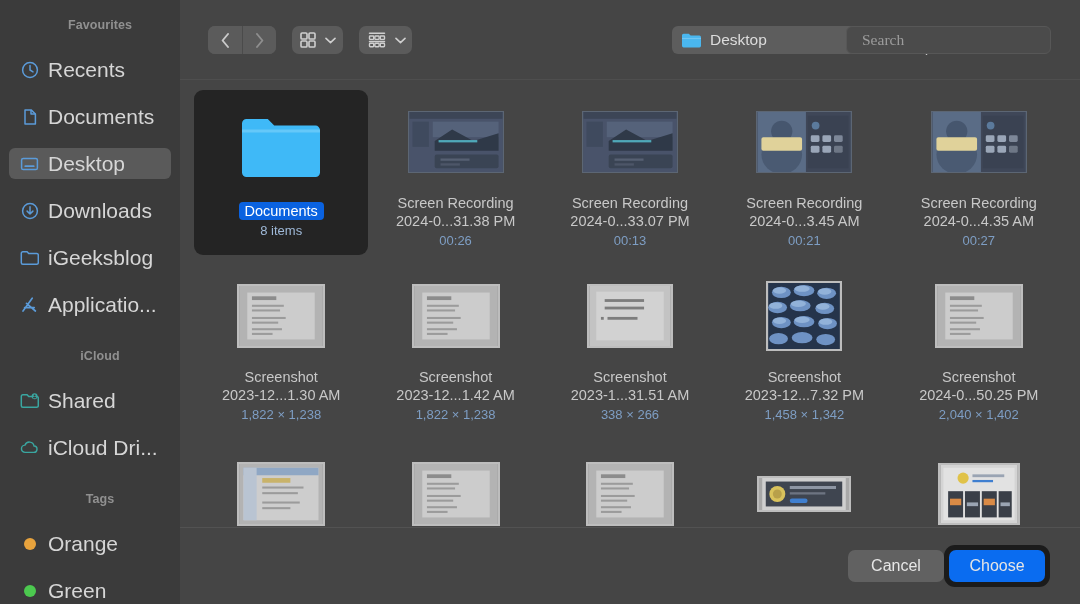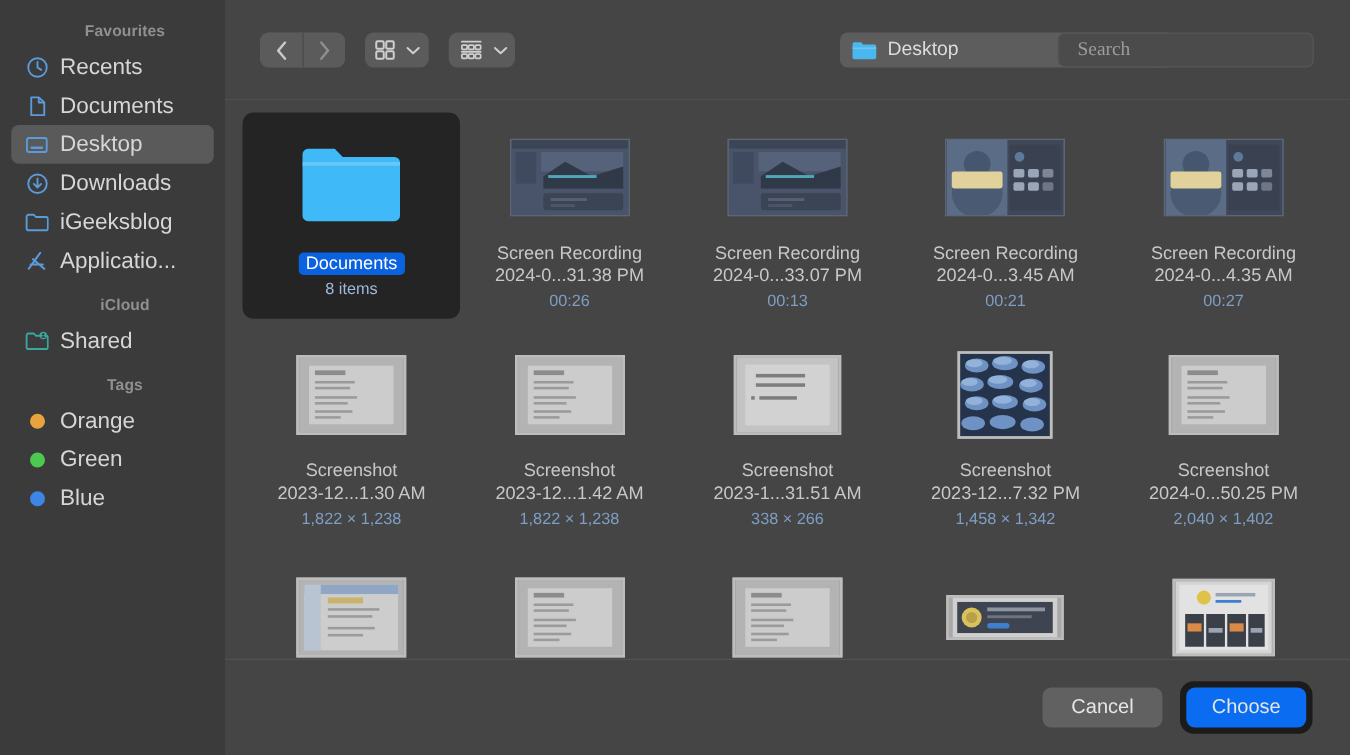"Recents" .sb-item { font-size: 18px -> 21px; margin: 0 9px -> 16px 9px }
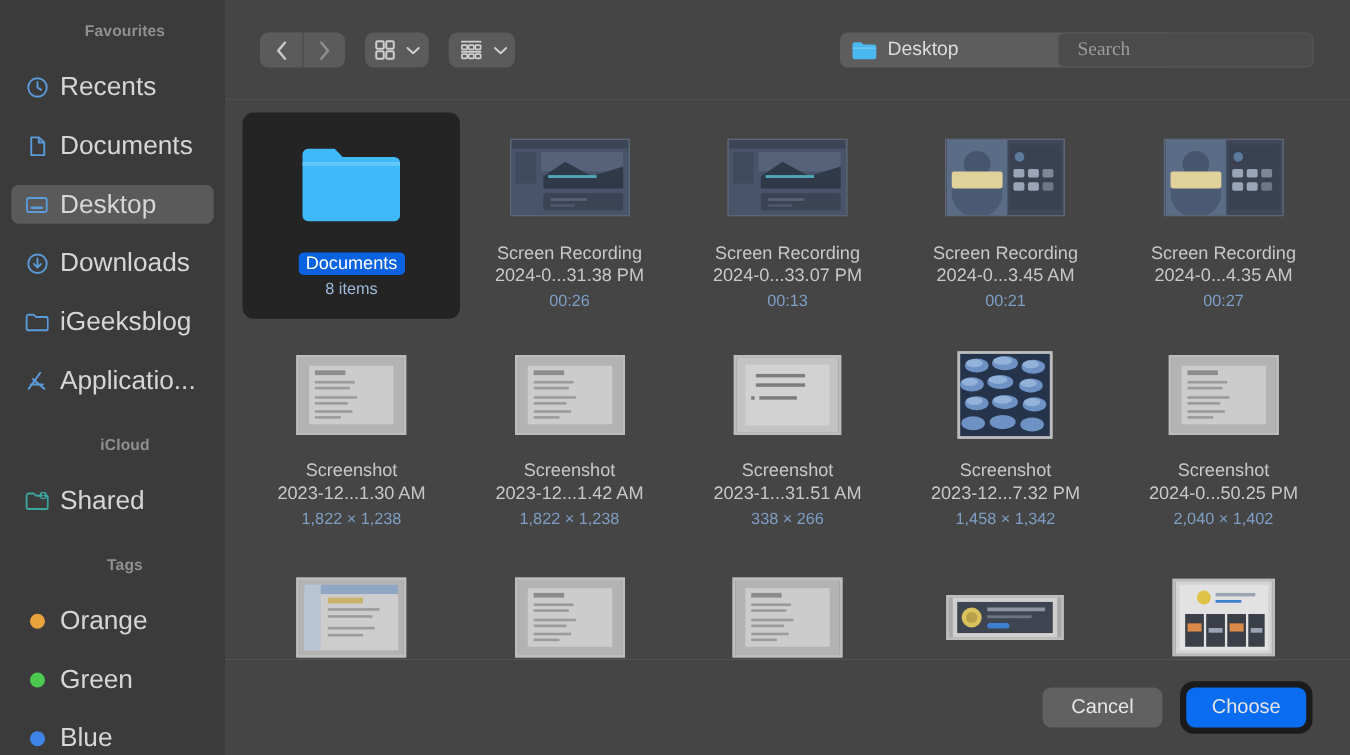"iCloud Dri..." div.sb-item { html: none -> <div> <span> <svg> <path></path> </svg> </span> <span>iCloud Dri...</span> </div> }
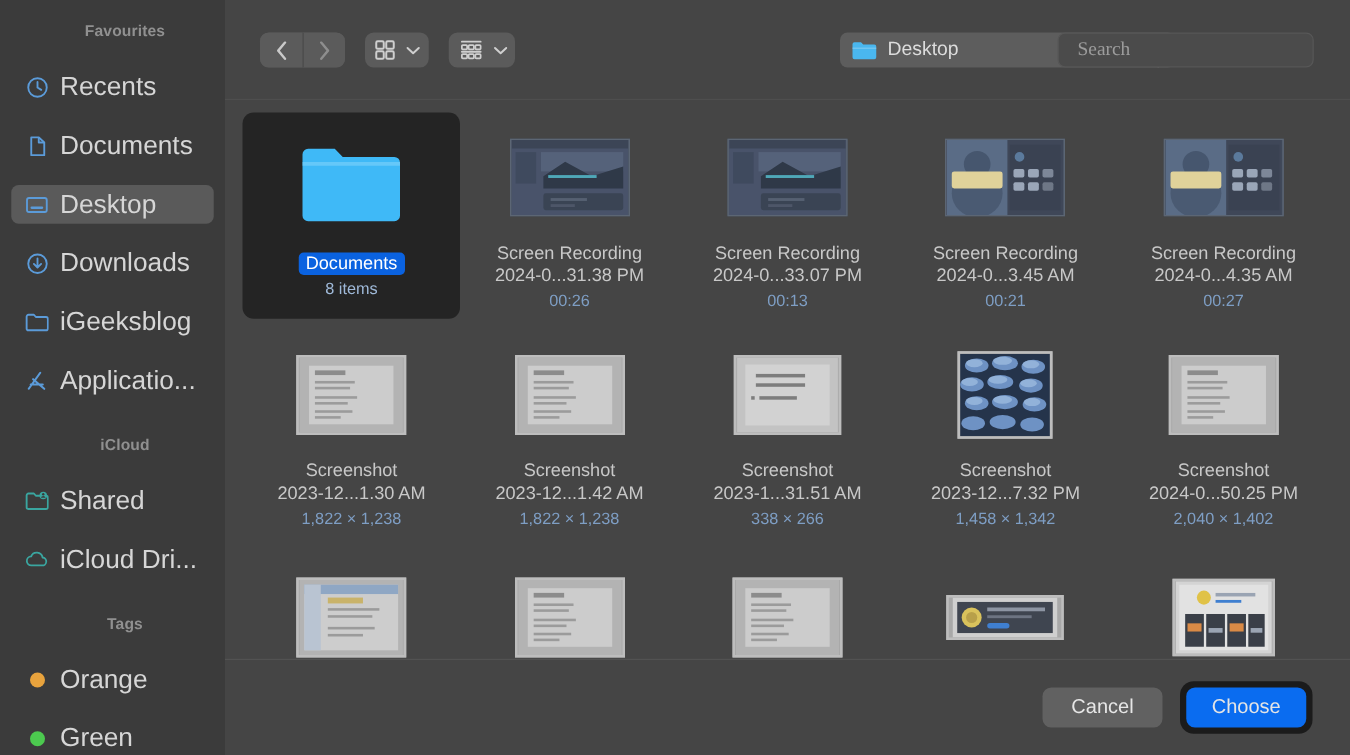"Cancel" #bottom { gap: 14px -> none }
